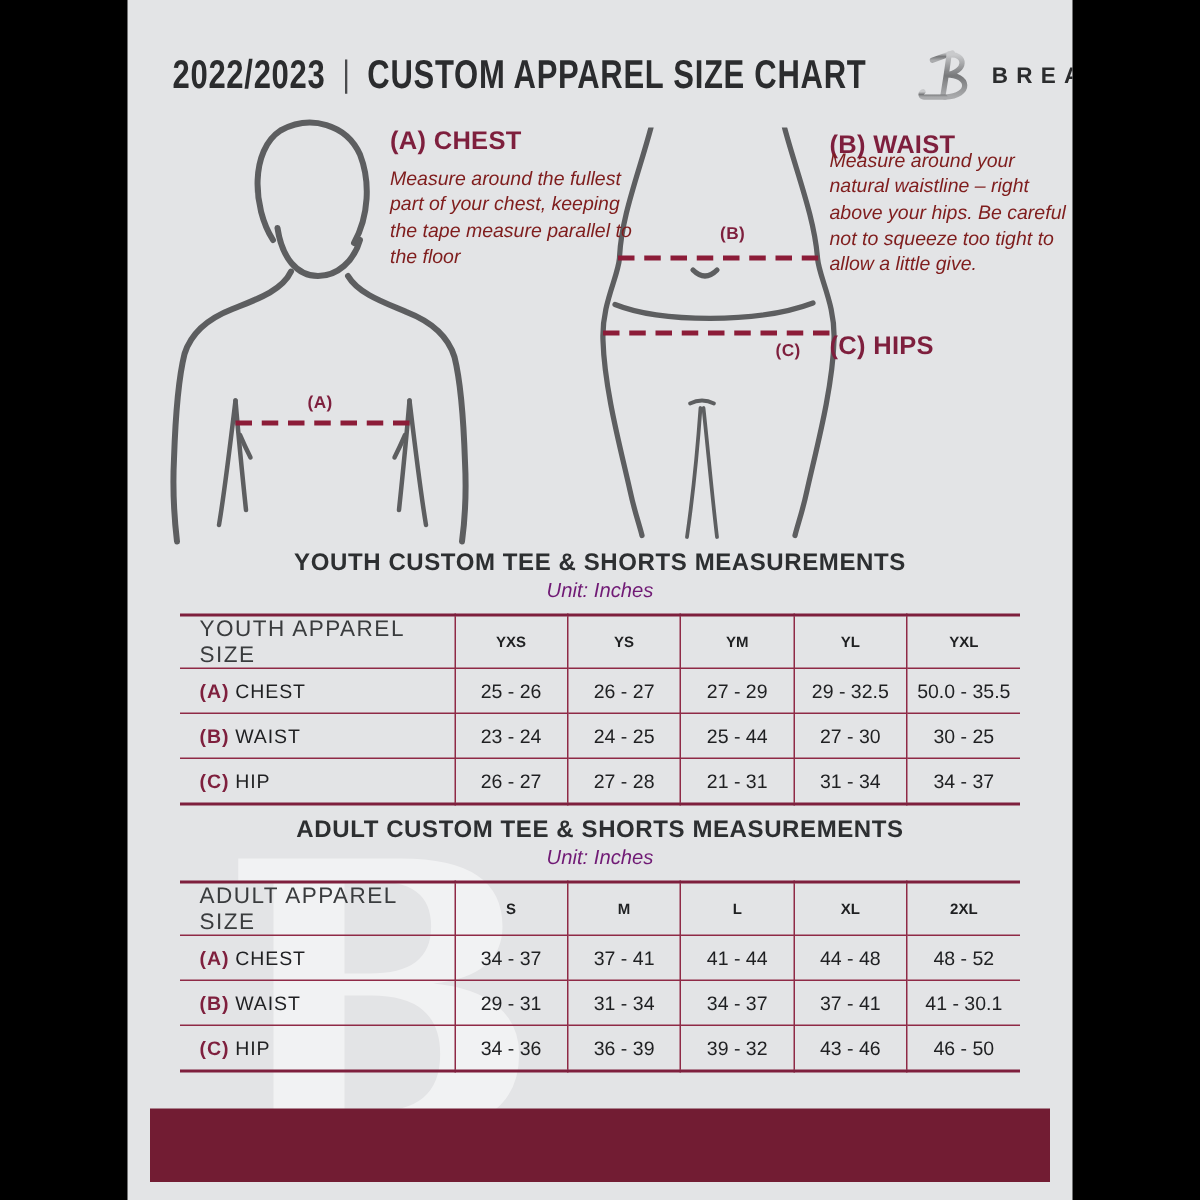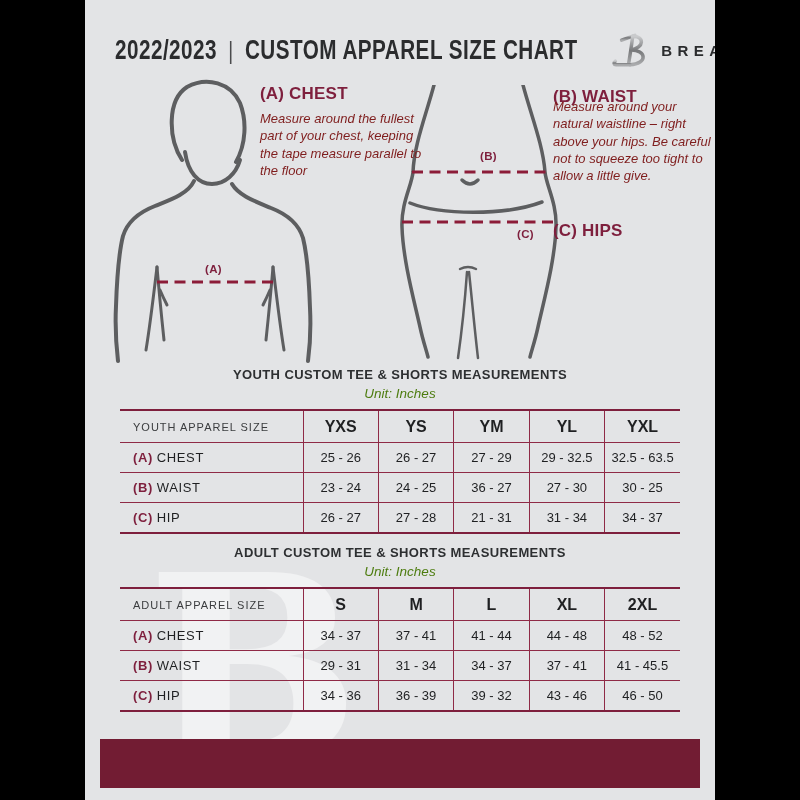"YOUTH CUSTOM TEE & SHORTS" .sec-title { font-size: 13px -> 16px }
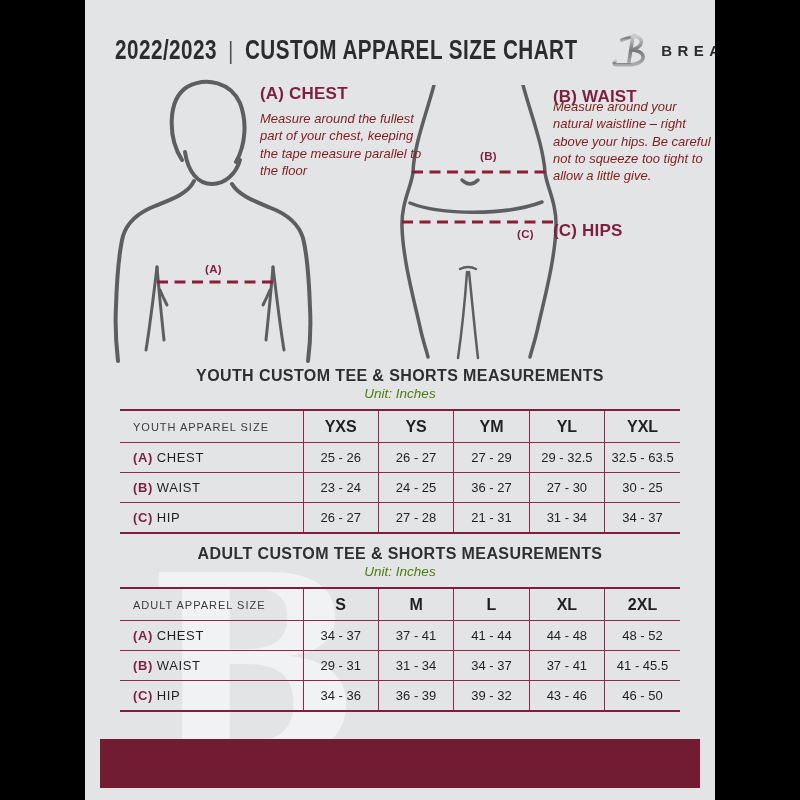"Unit: Inches" .sec-unit { color: #4d7c0f -> #701a75 }
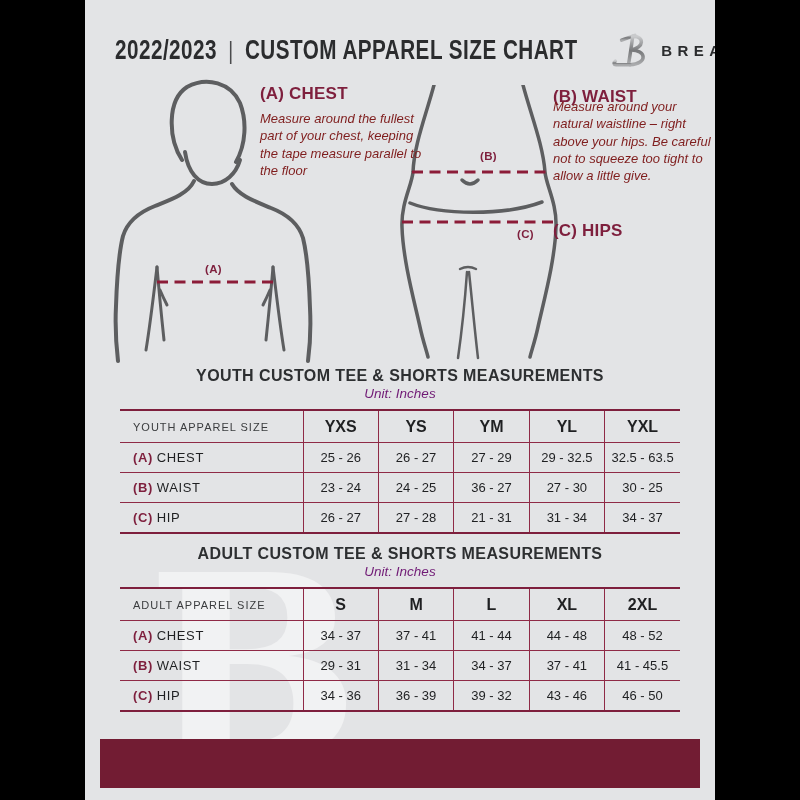"YOUTH APPAREL SIZE" .size-table th.lbl { font-size: 11px -> 15px }
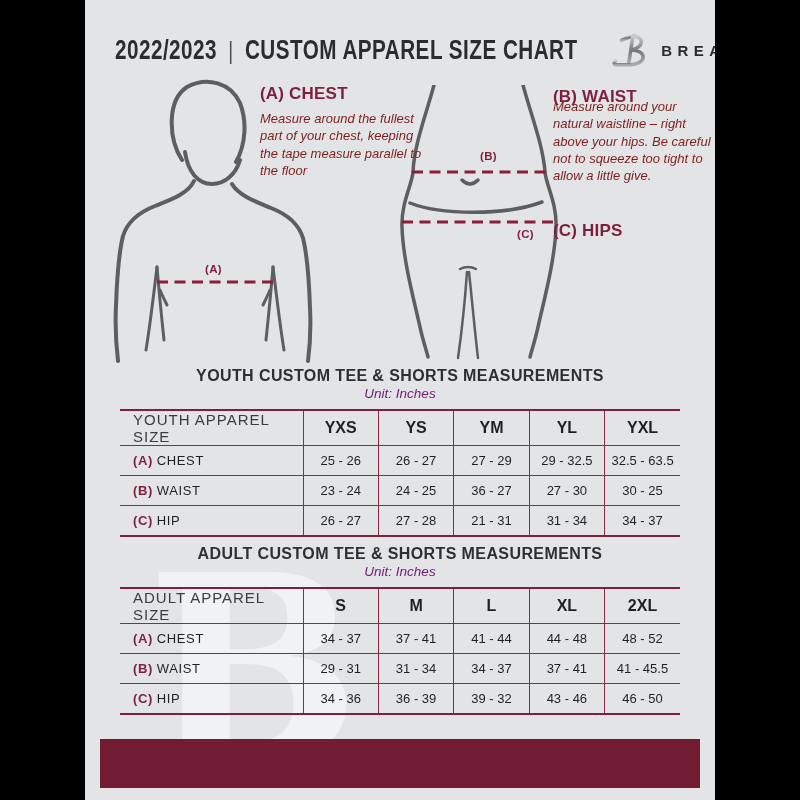"YXS" .size-table th { font-size: 16px -> 10px }
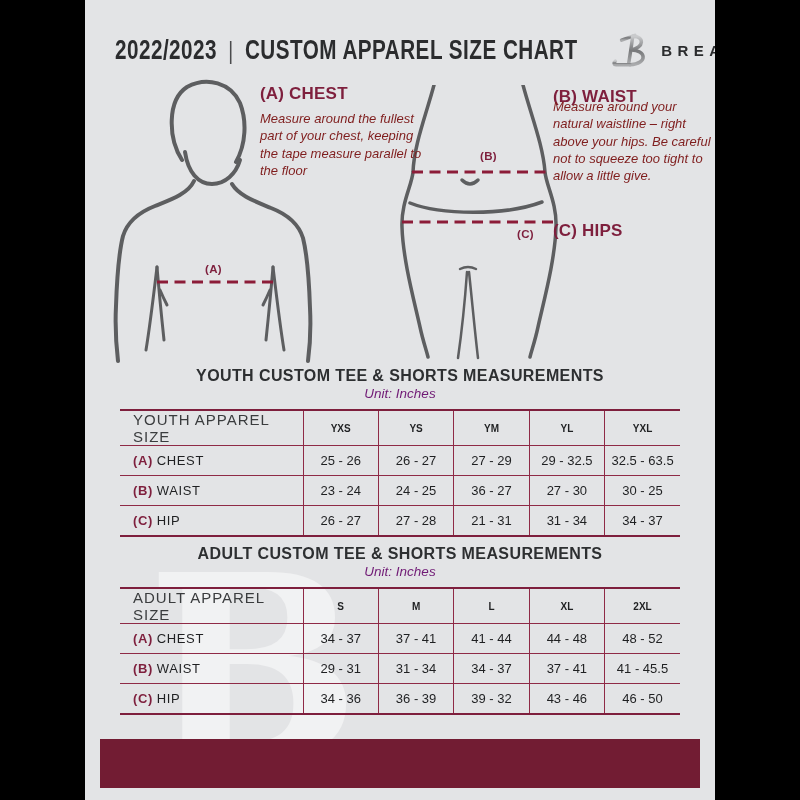"32.5 - 63.5" td { text: 32.5 - 63.5 -> 50.0 - 35.5 }
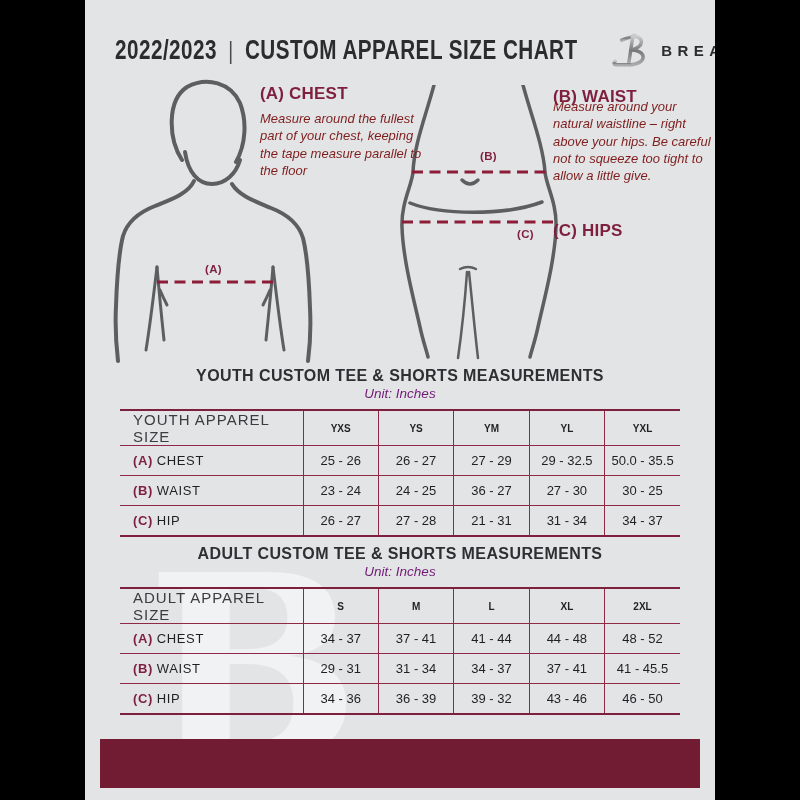"36 - 27" td { text: 36 - 27 -> 25 - 44 }
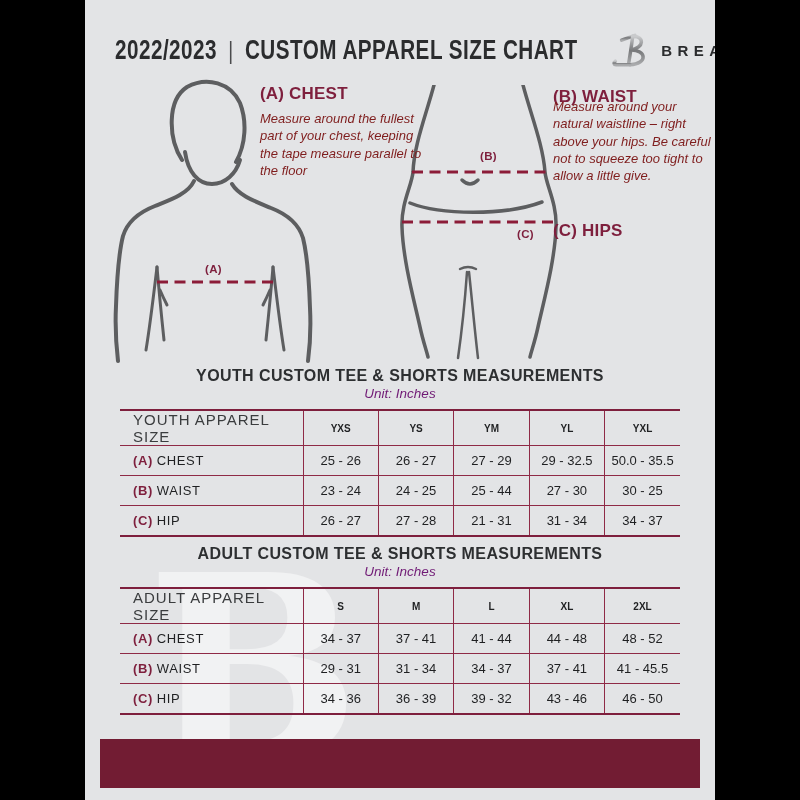"41 - 45.5" td { text: 45.5 -> 30.1 }
